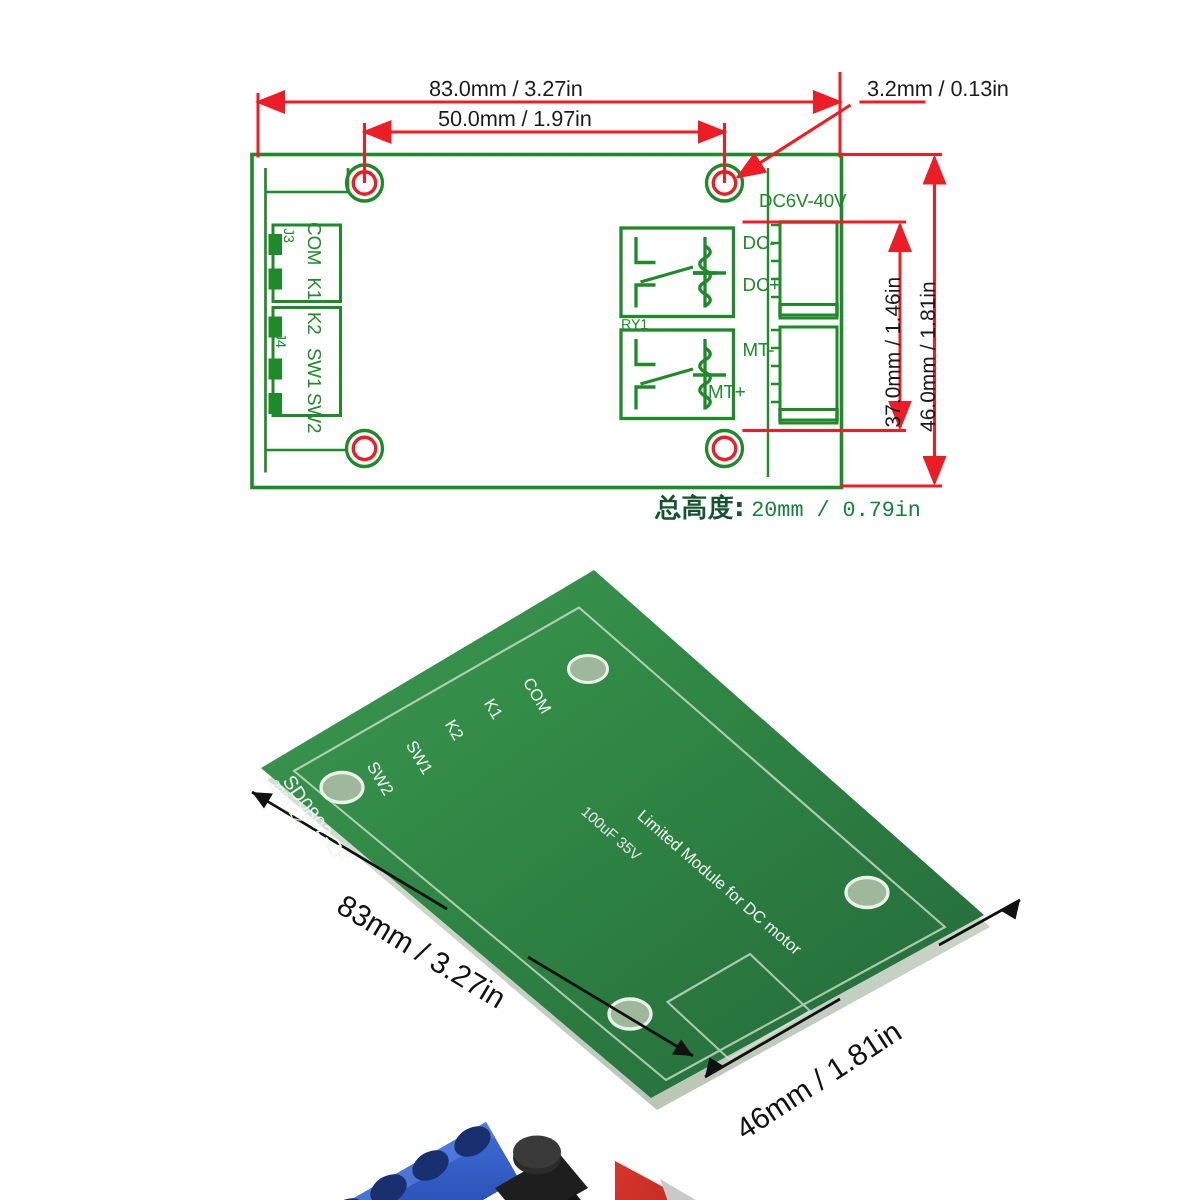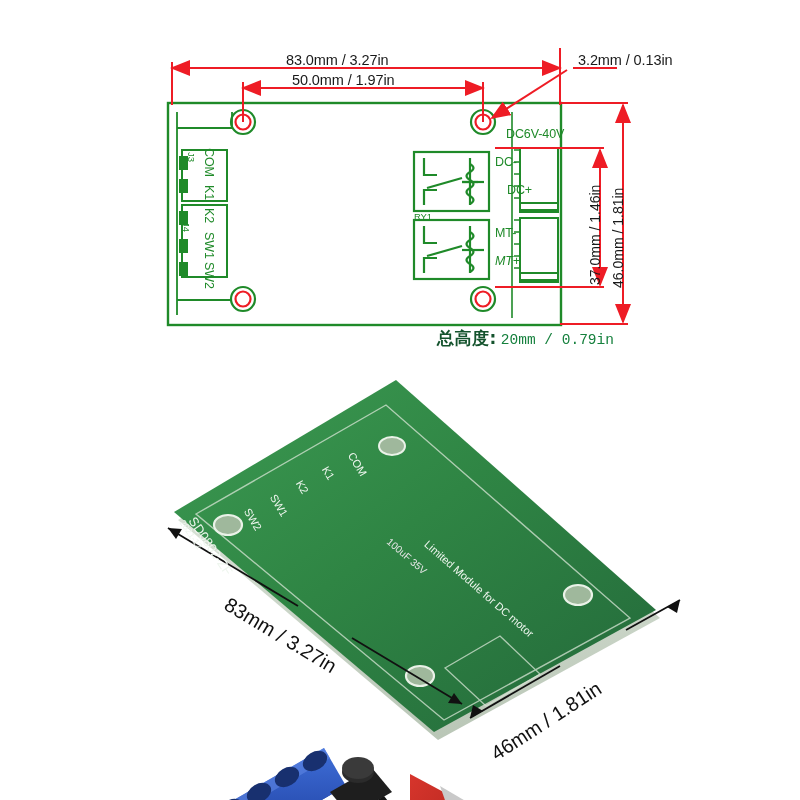"DC+" div.pcb-label { margin-left: 12px -> none }
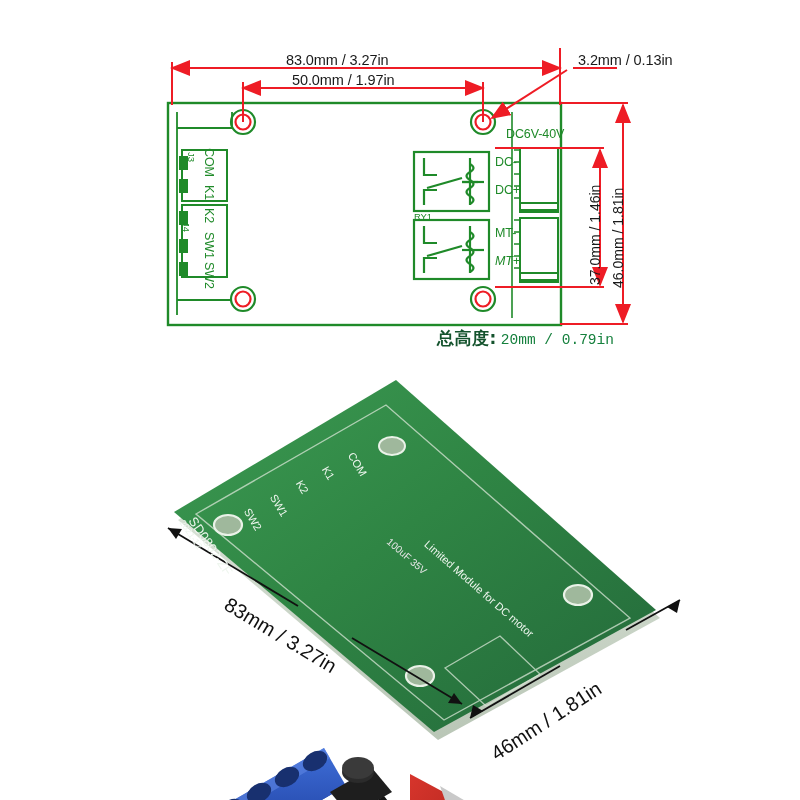"MT+" div.pcb-label { font-style: italic -> none; left: 495px -> 472px }
